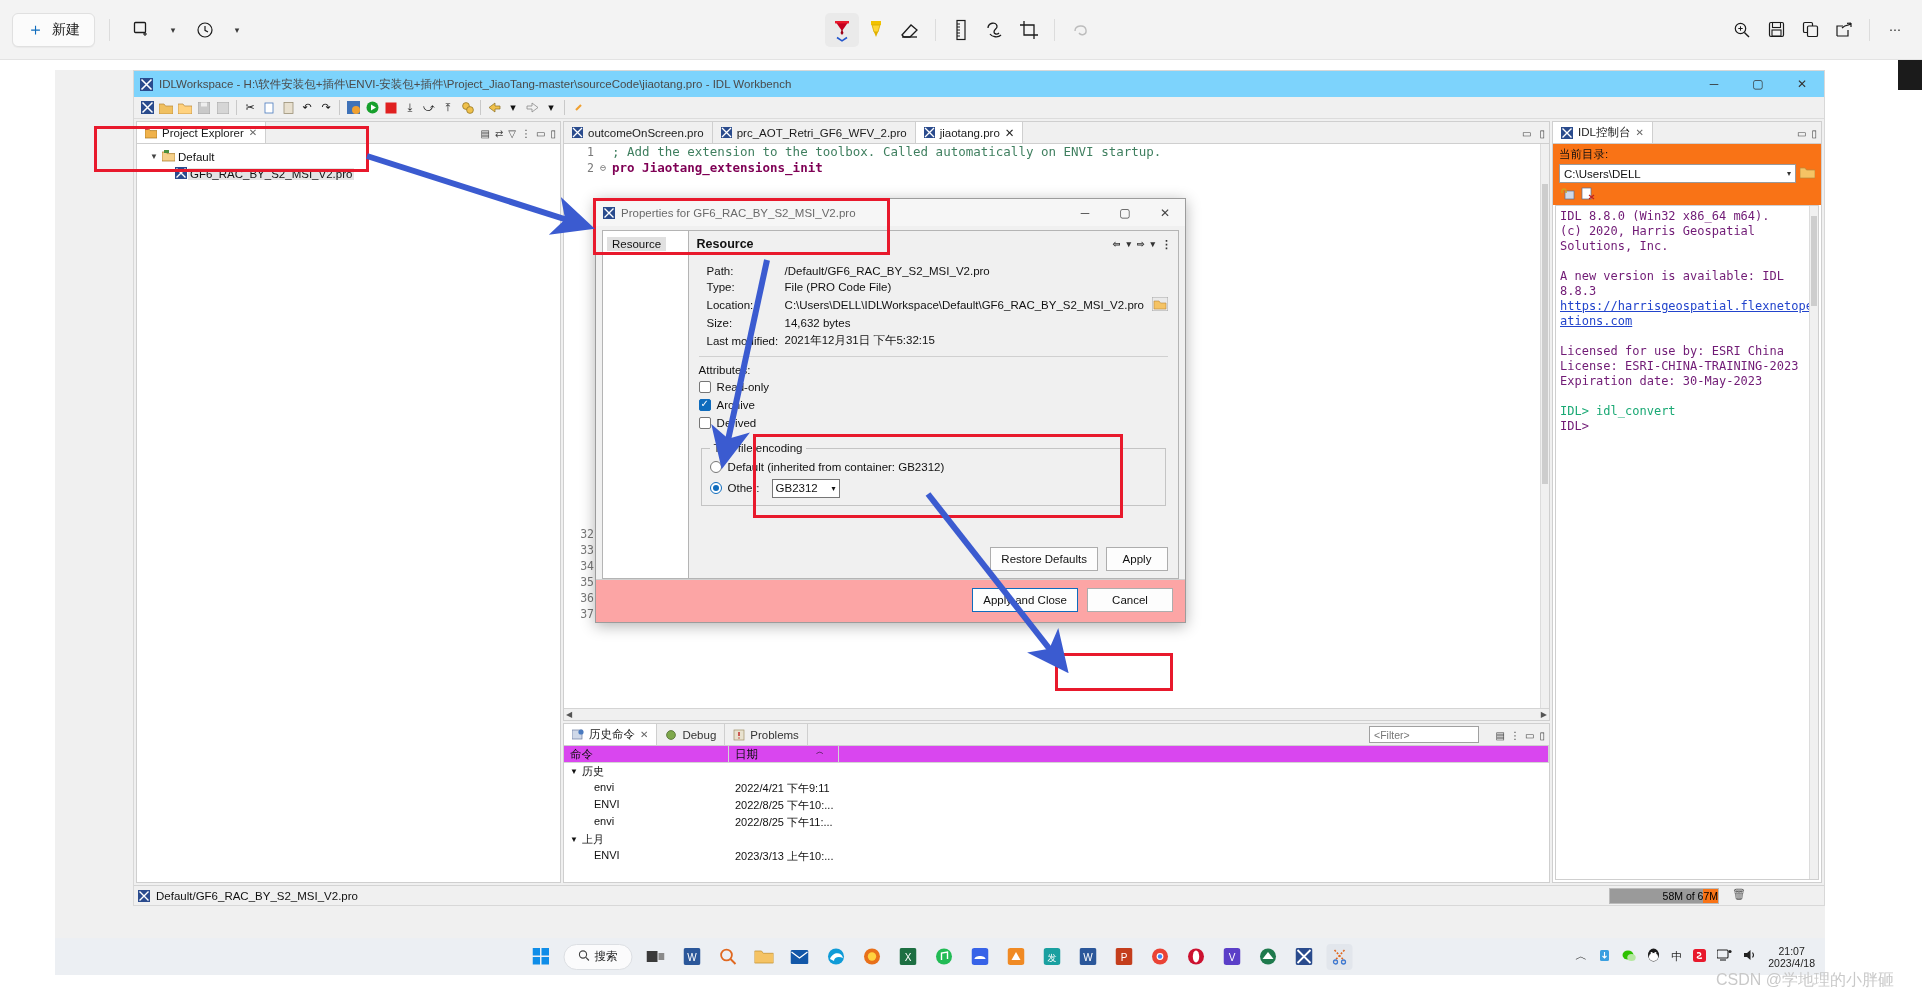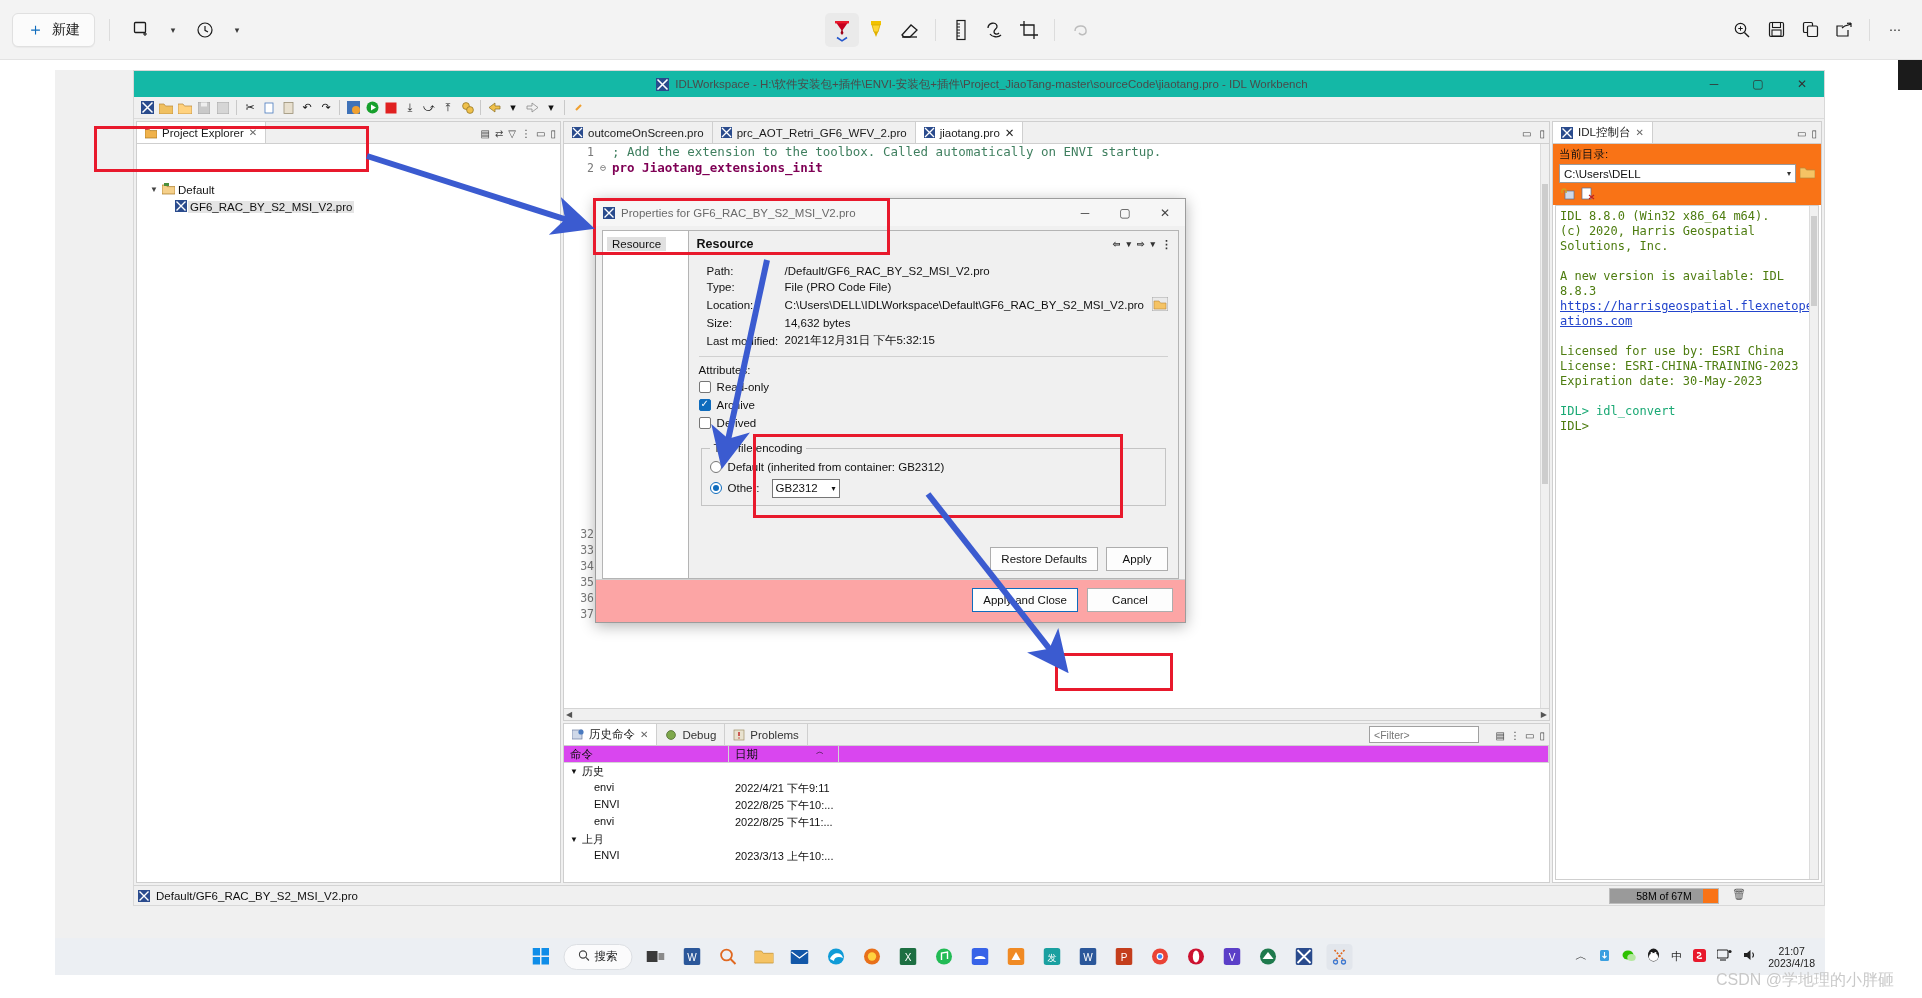"IDLWorkspace -" #idl-title { background: #14b8a6 -> #7dd3fc; justify-content: center -> none }
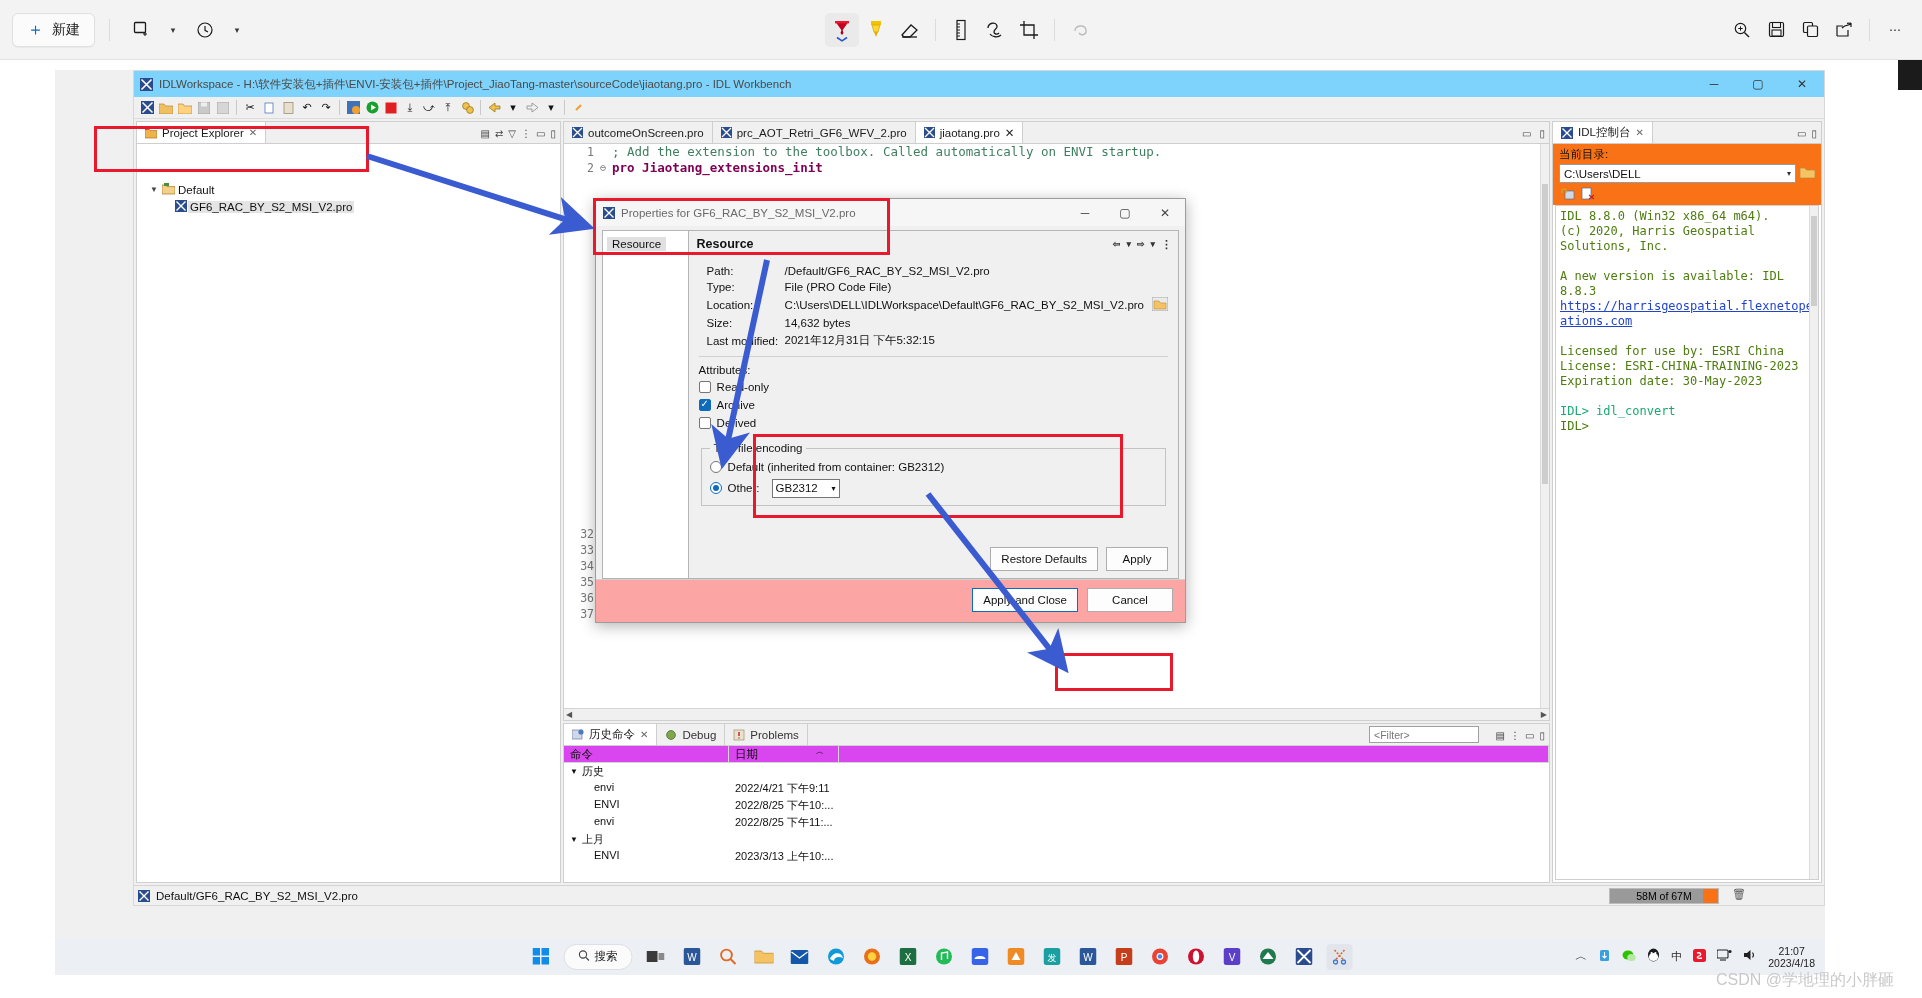"Project Explorer" div.panel { gap: 33px -> none }
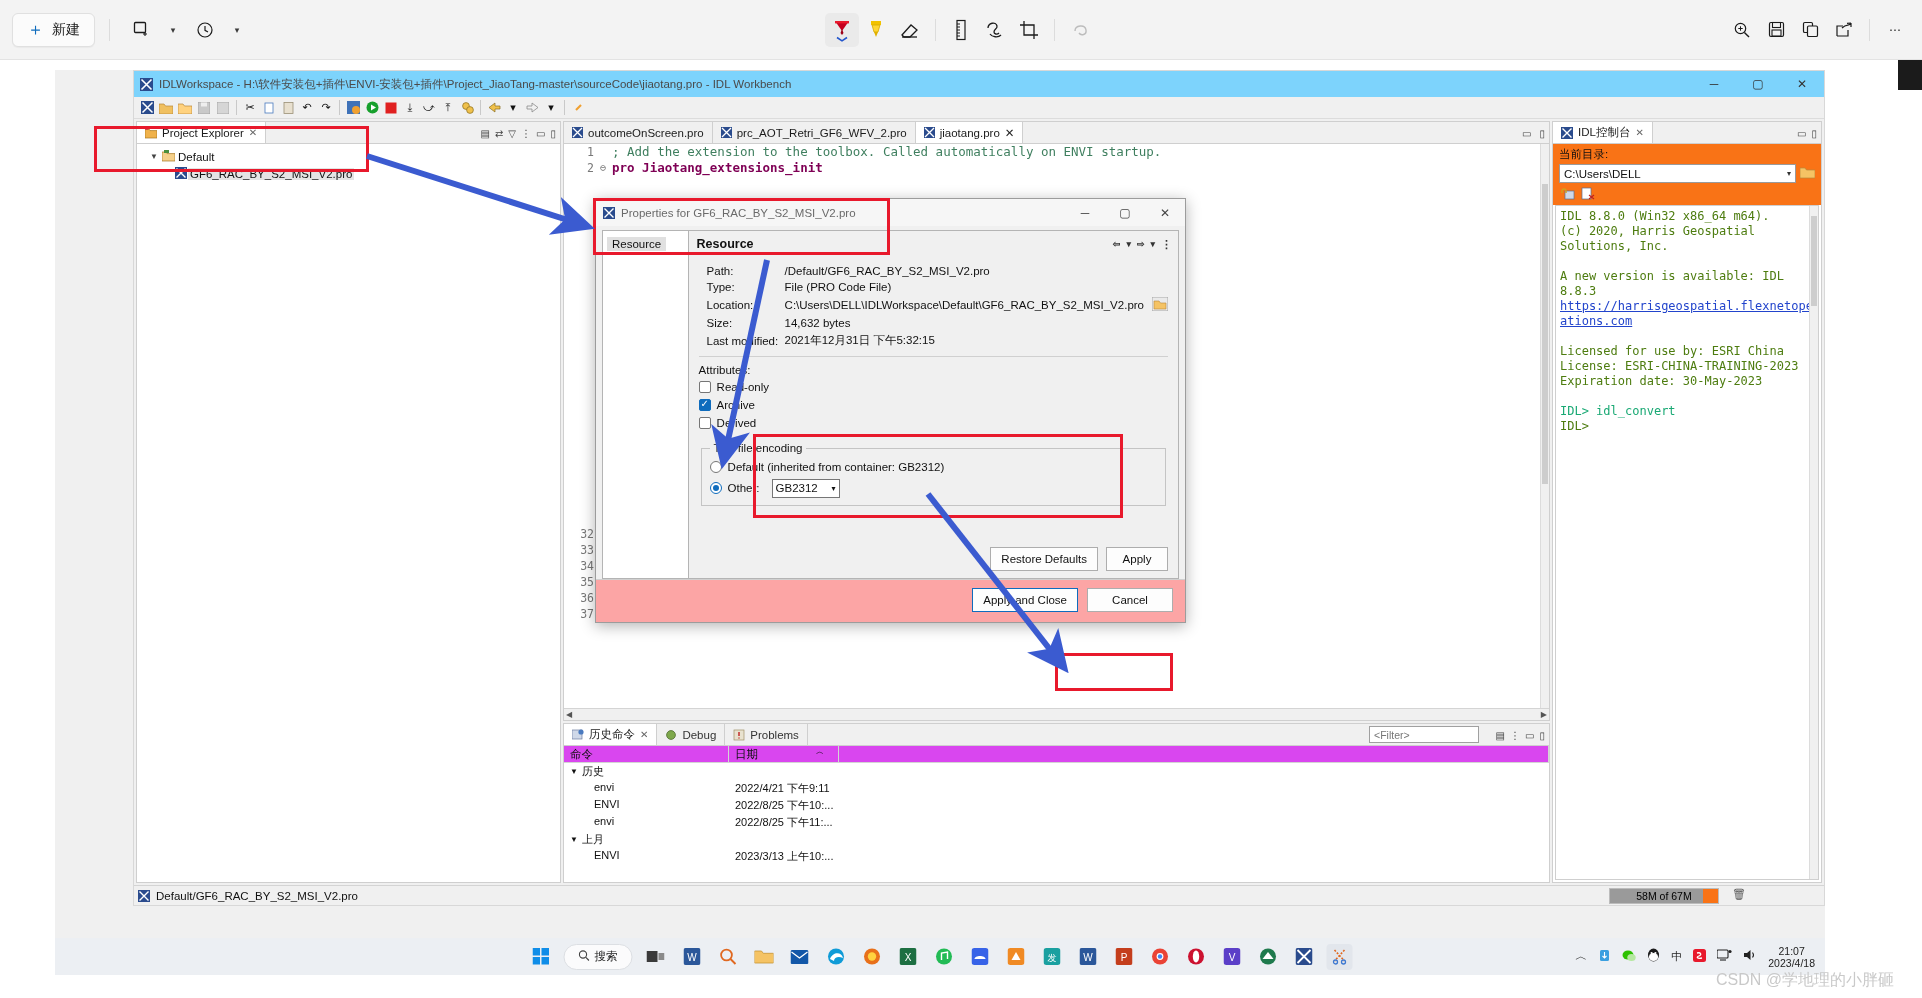"IDL 8.8.0 (Win32 x86_64 m64)." .c-pln { color: #4d7c0f -> #701a75 }
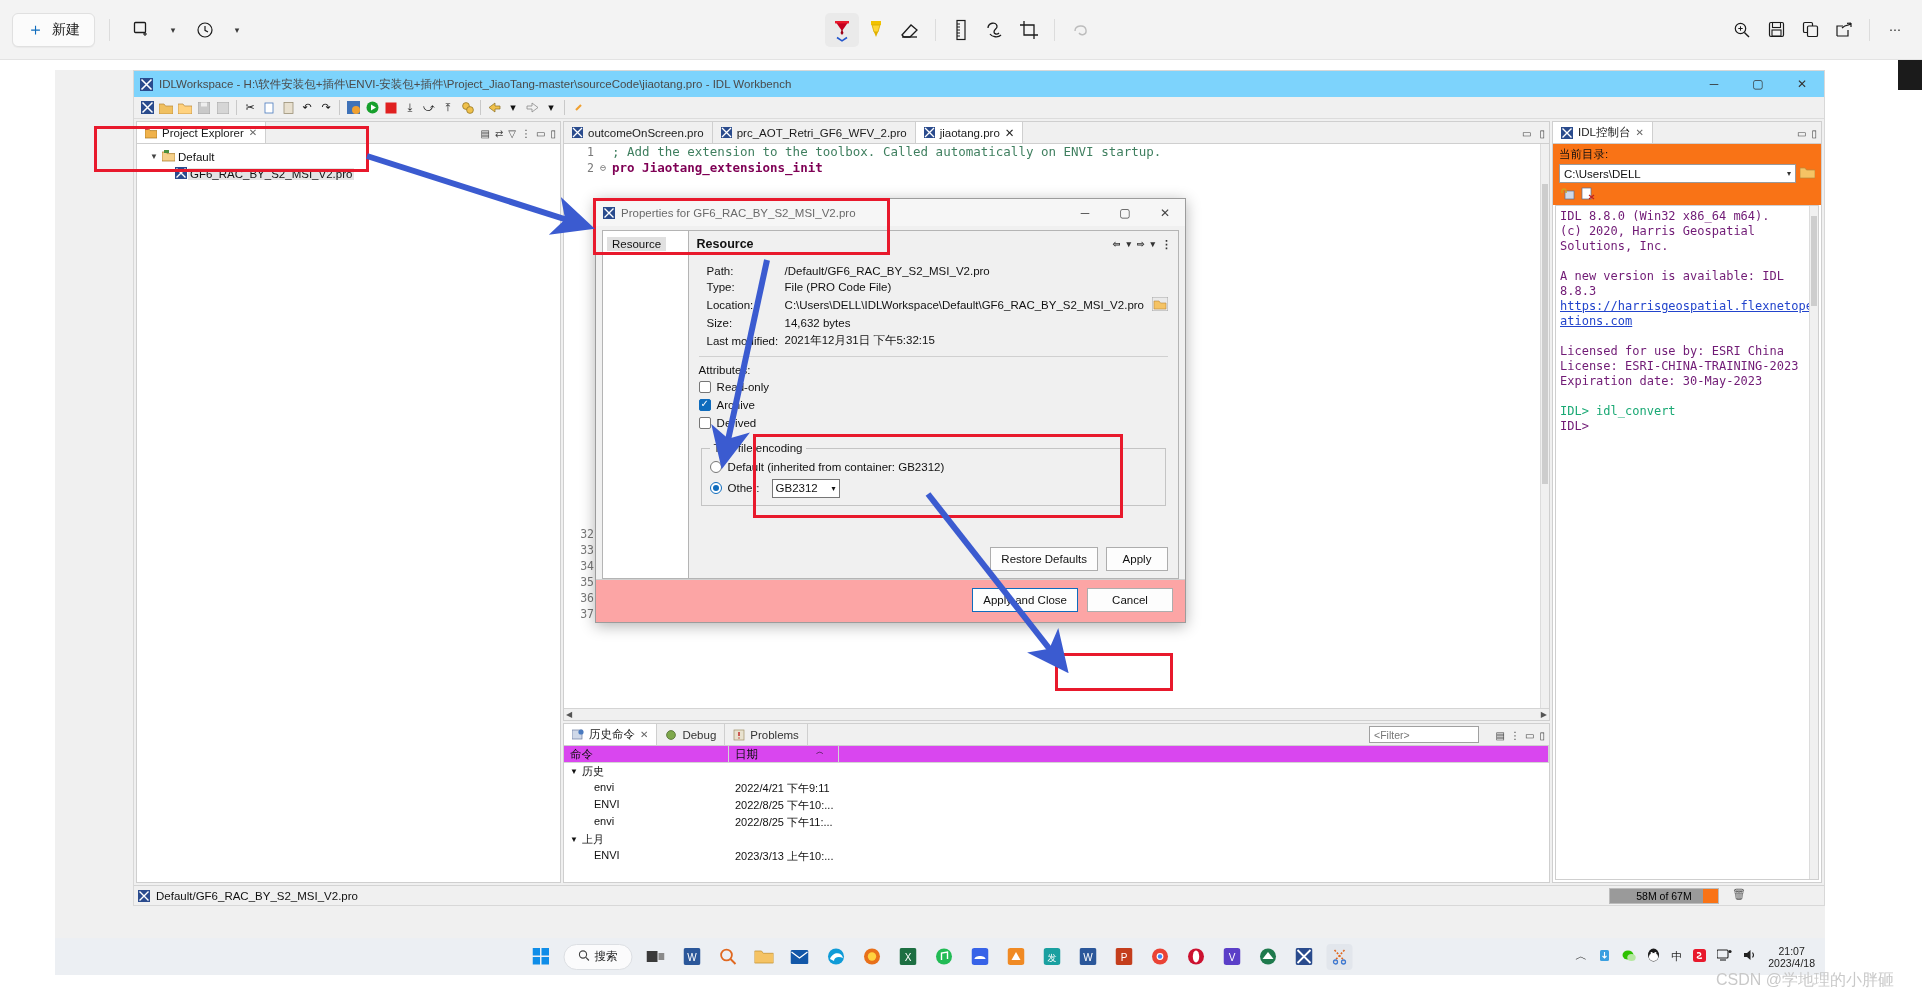"58M of 67M" .mem { justify-content: center -> flex-end }
